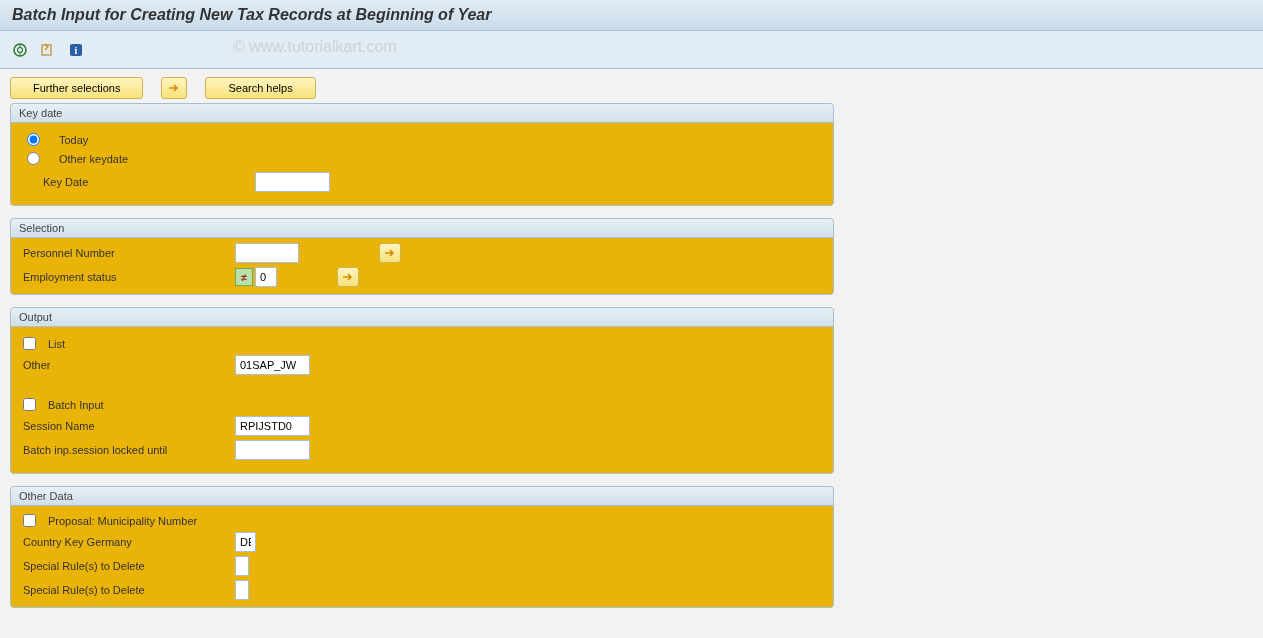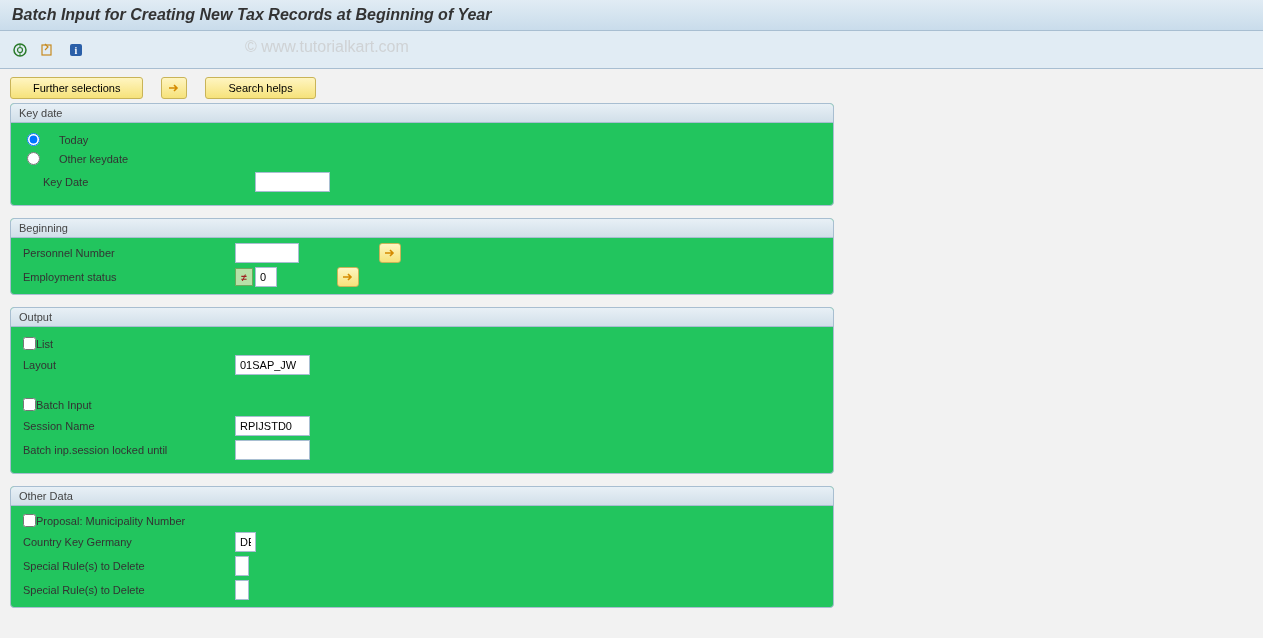"© www.tutorialkart.com" .watermark { left: 245px -> 233px }
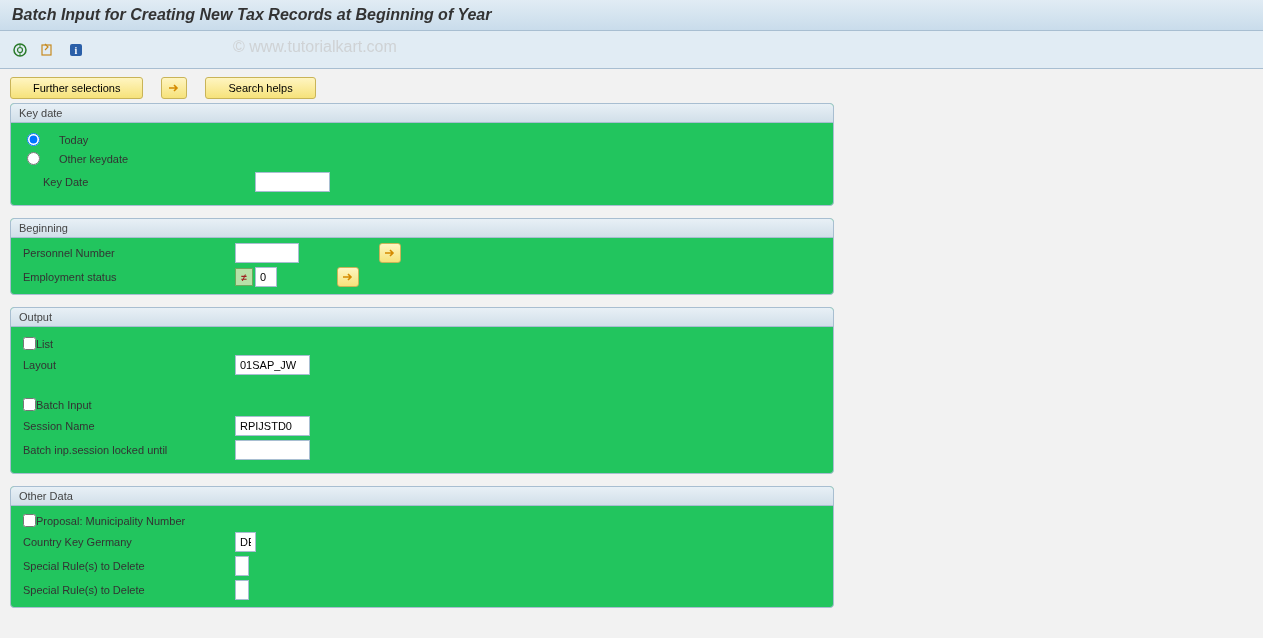"Key date" .groupbox { background: #22c55e -> #eab308 }
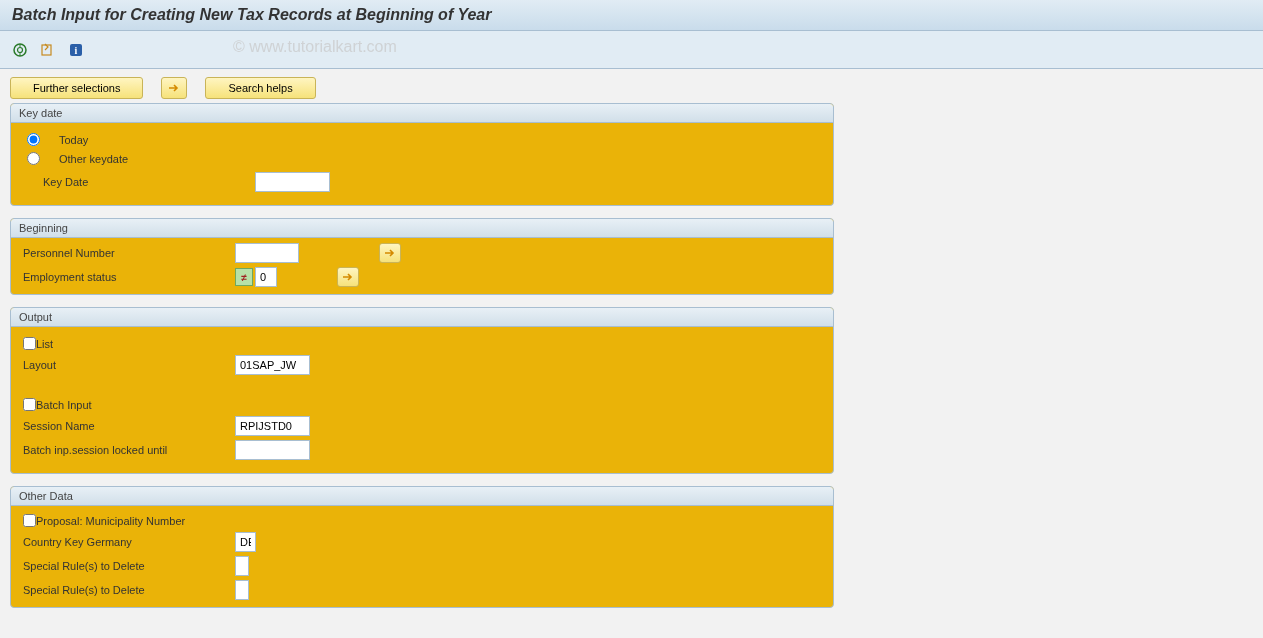"Beginning" div.groupbox-title { text: Beginning -> Selection }
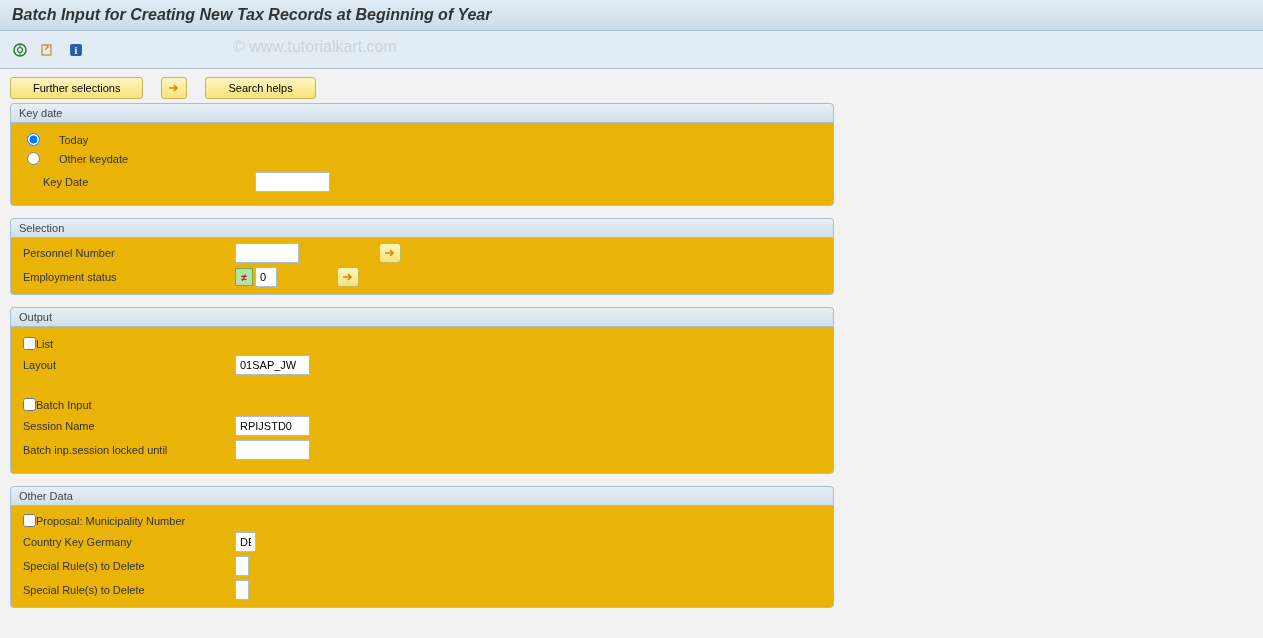"List" .check-label-row { gap: 0 -> 12px }
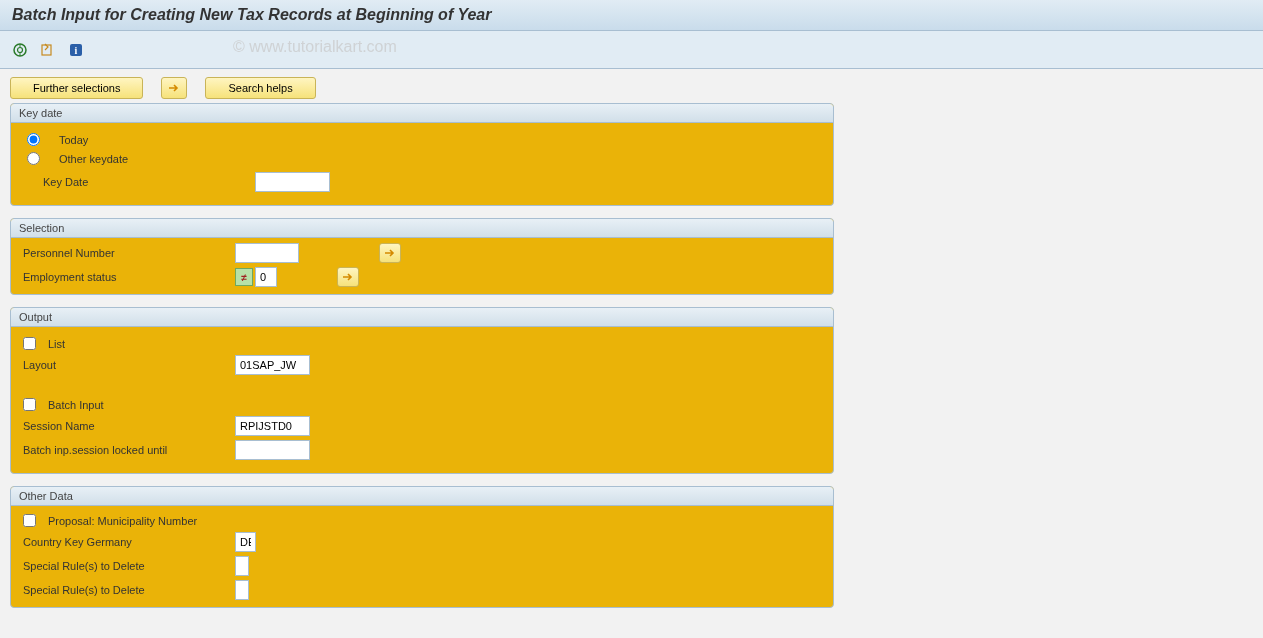"Layout" div.form-label { text: Layout -> Other }
